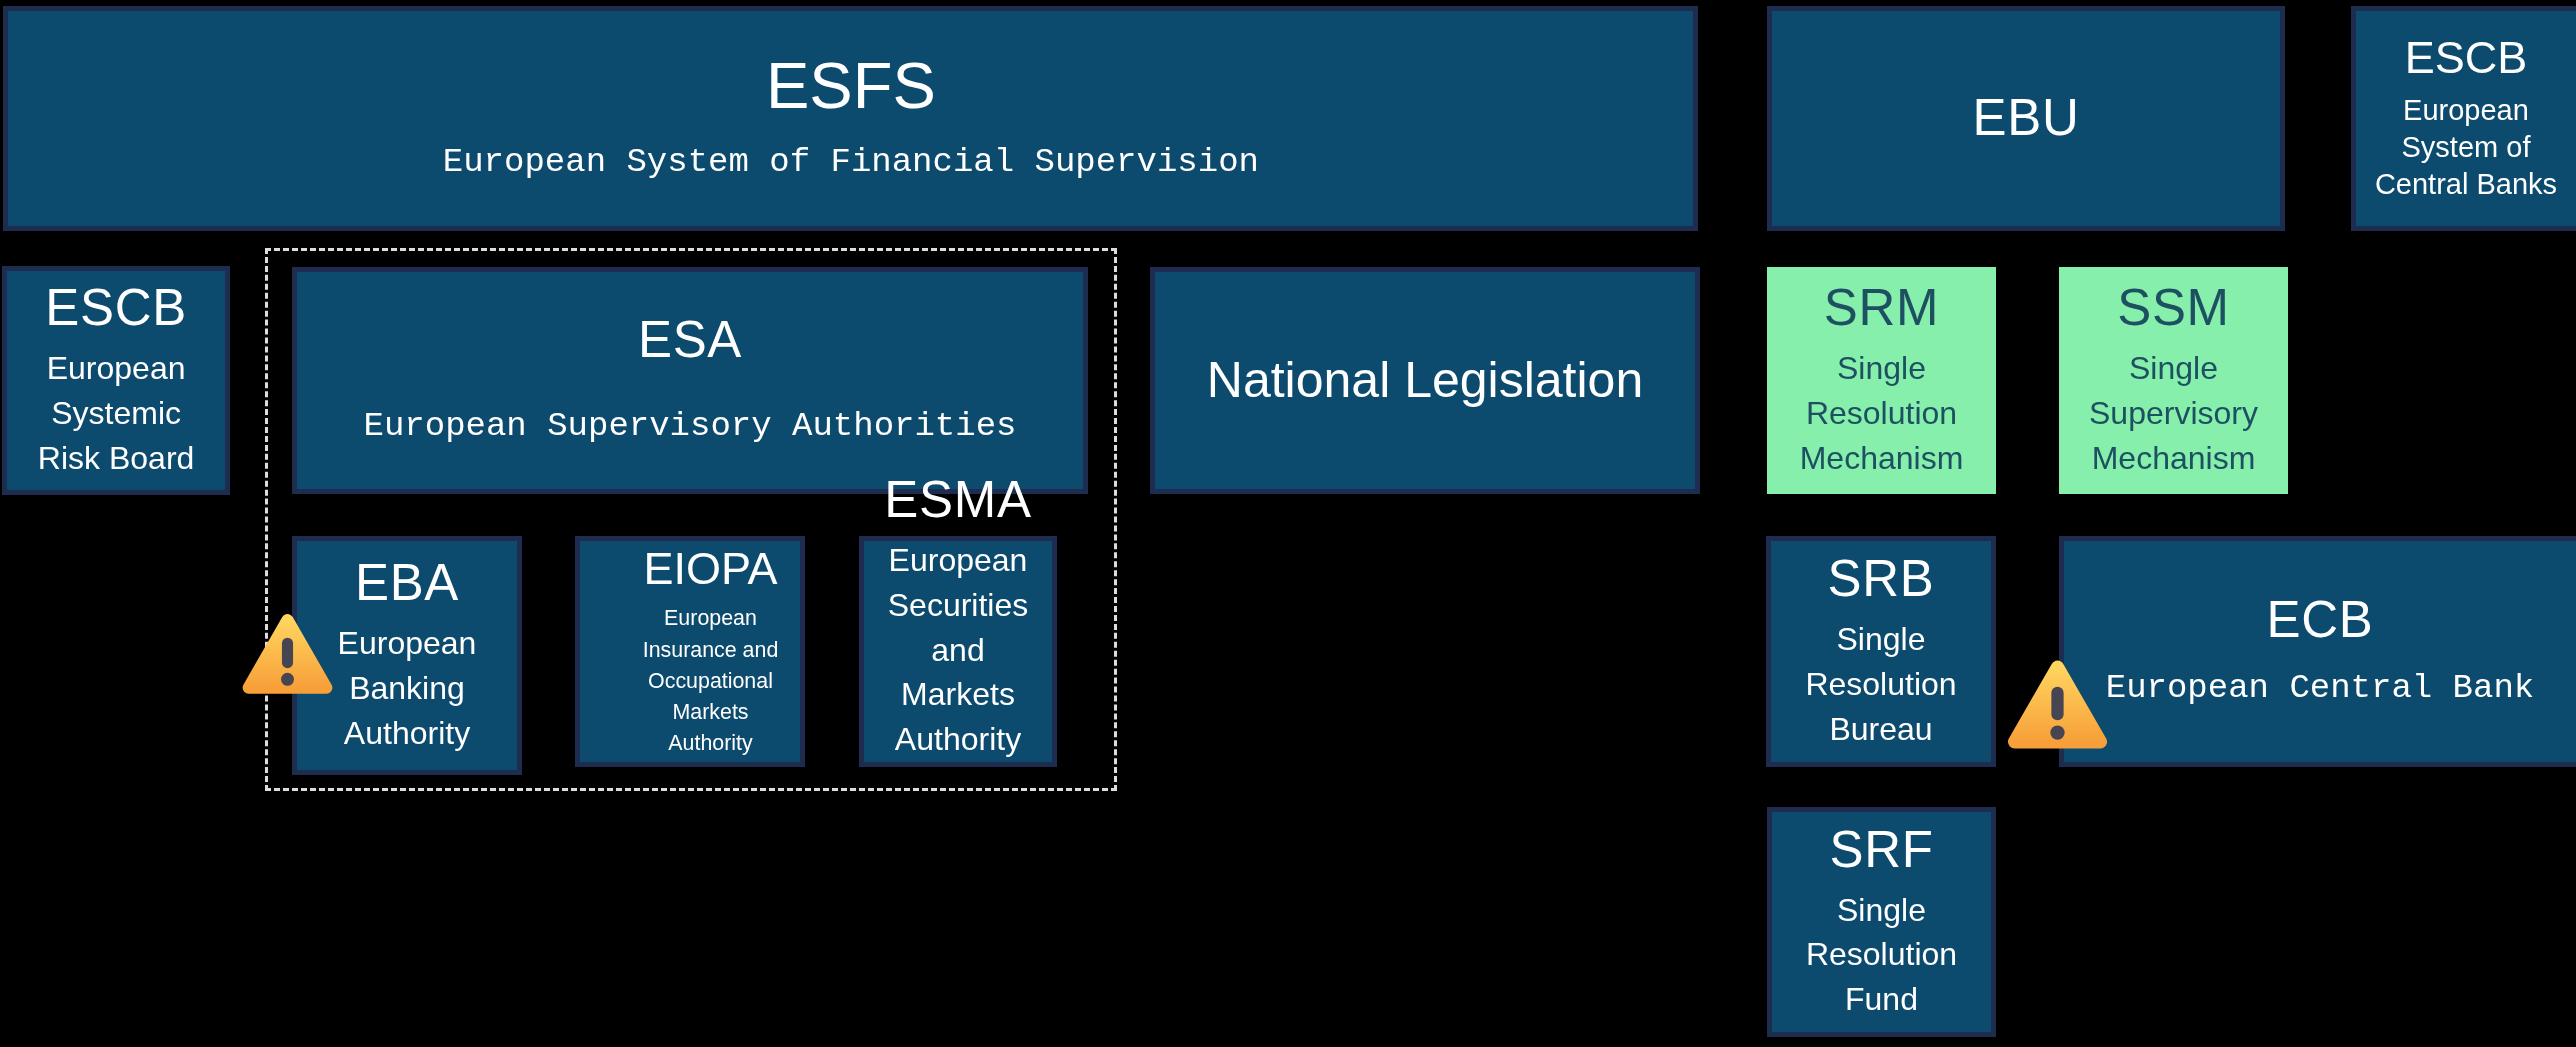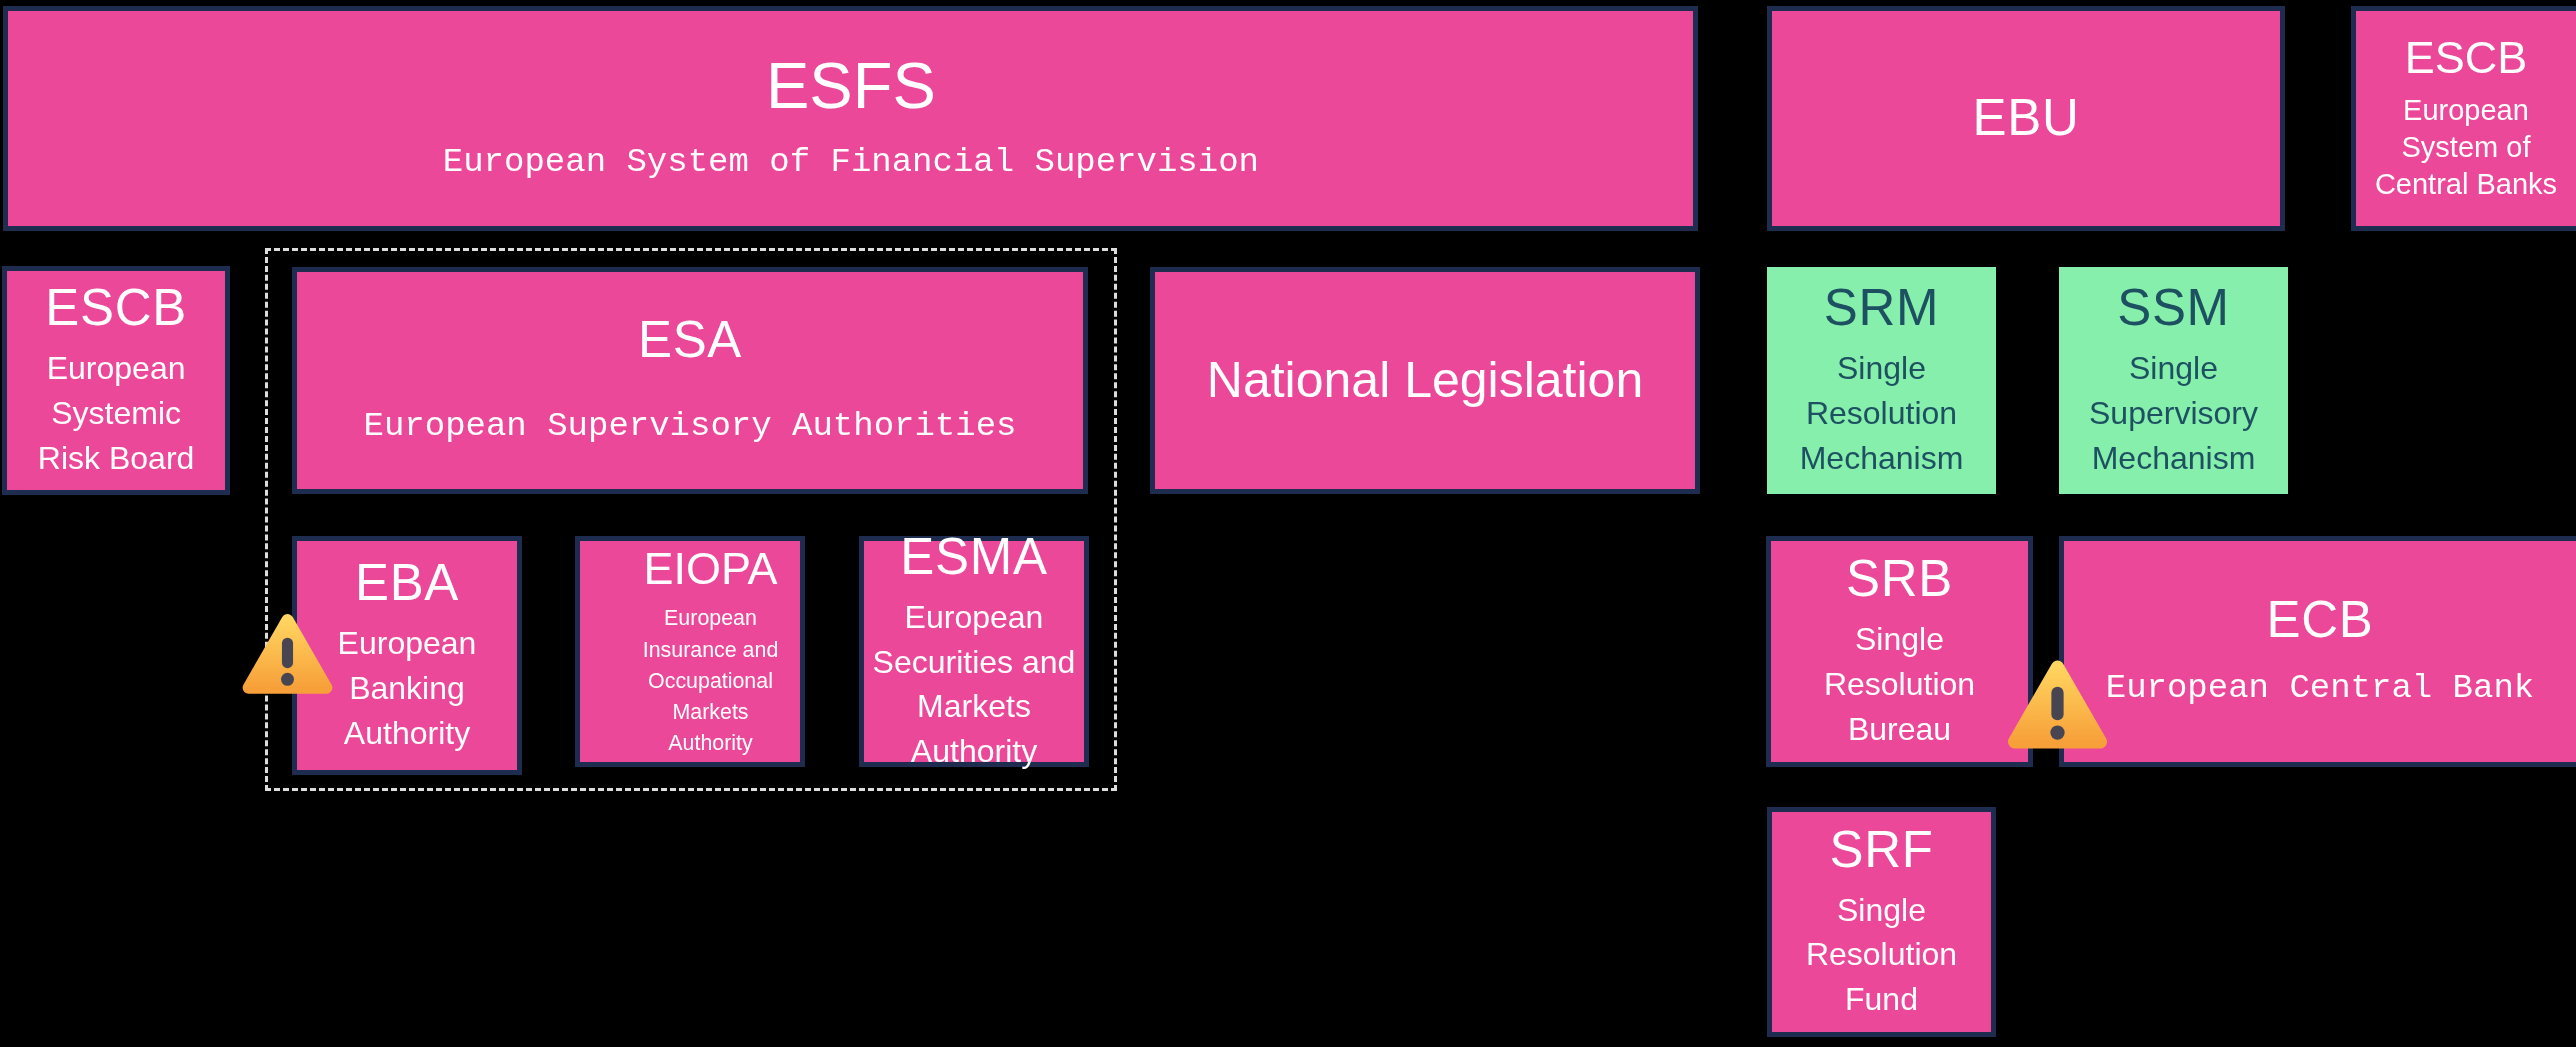"ESFS" .box { background: #ec4899 -> #0c4a6e }
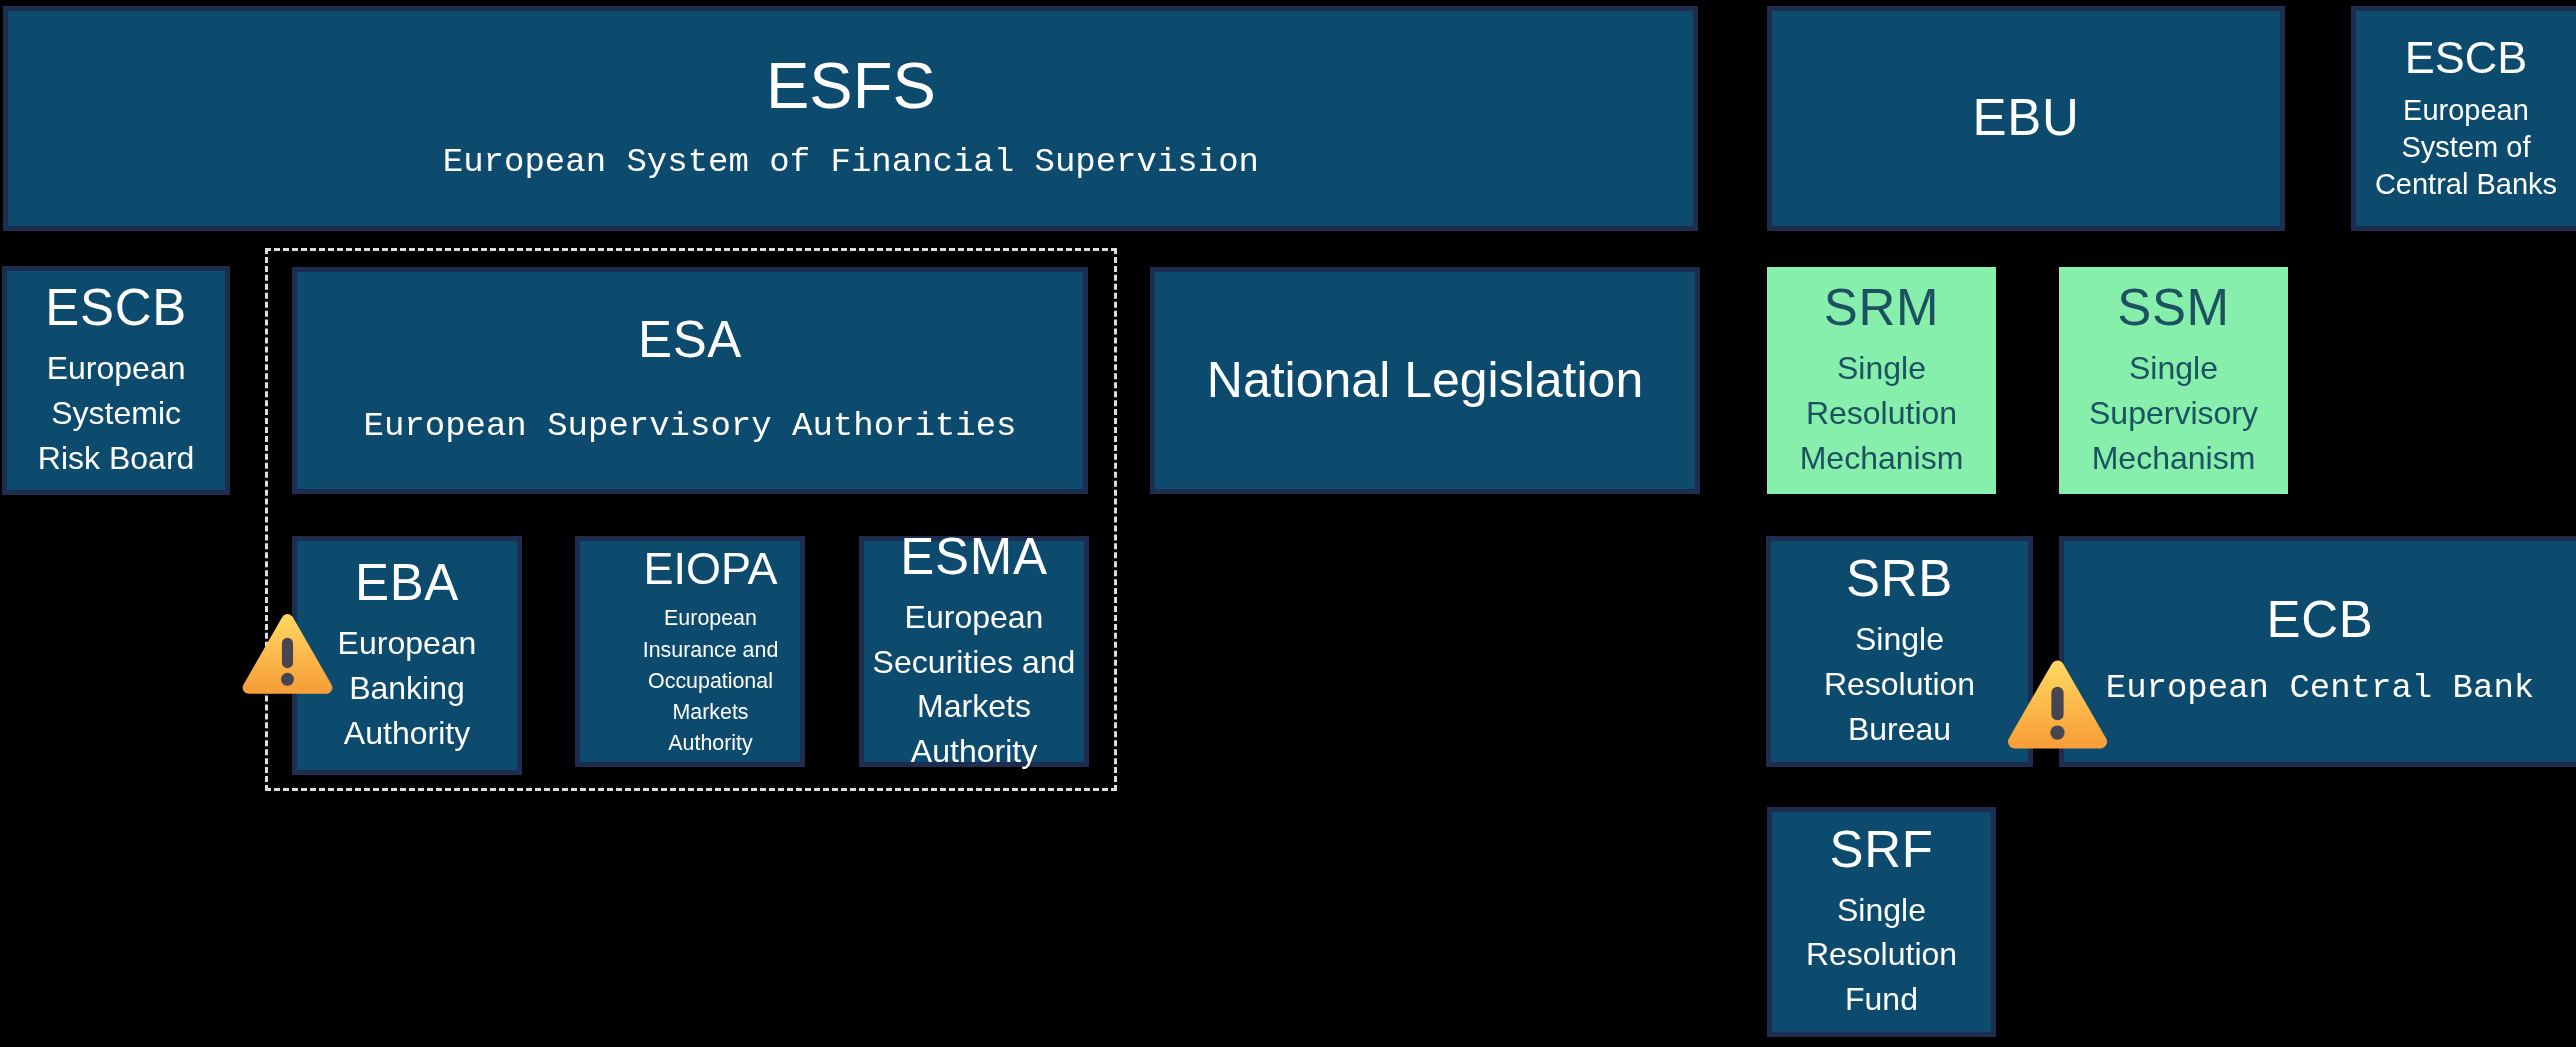"ESMA" #esma { justify-content: none -> flex-end; width: 230px -> 198px }
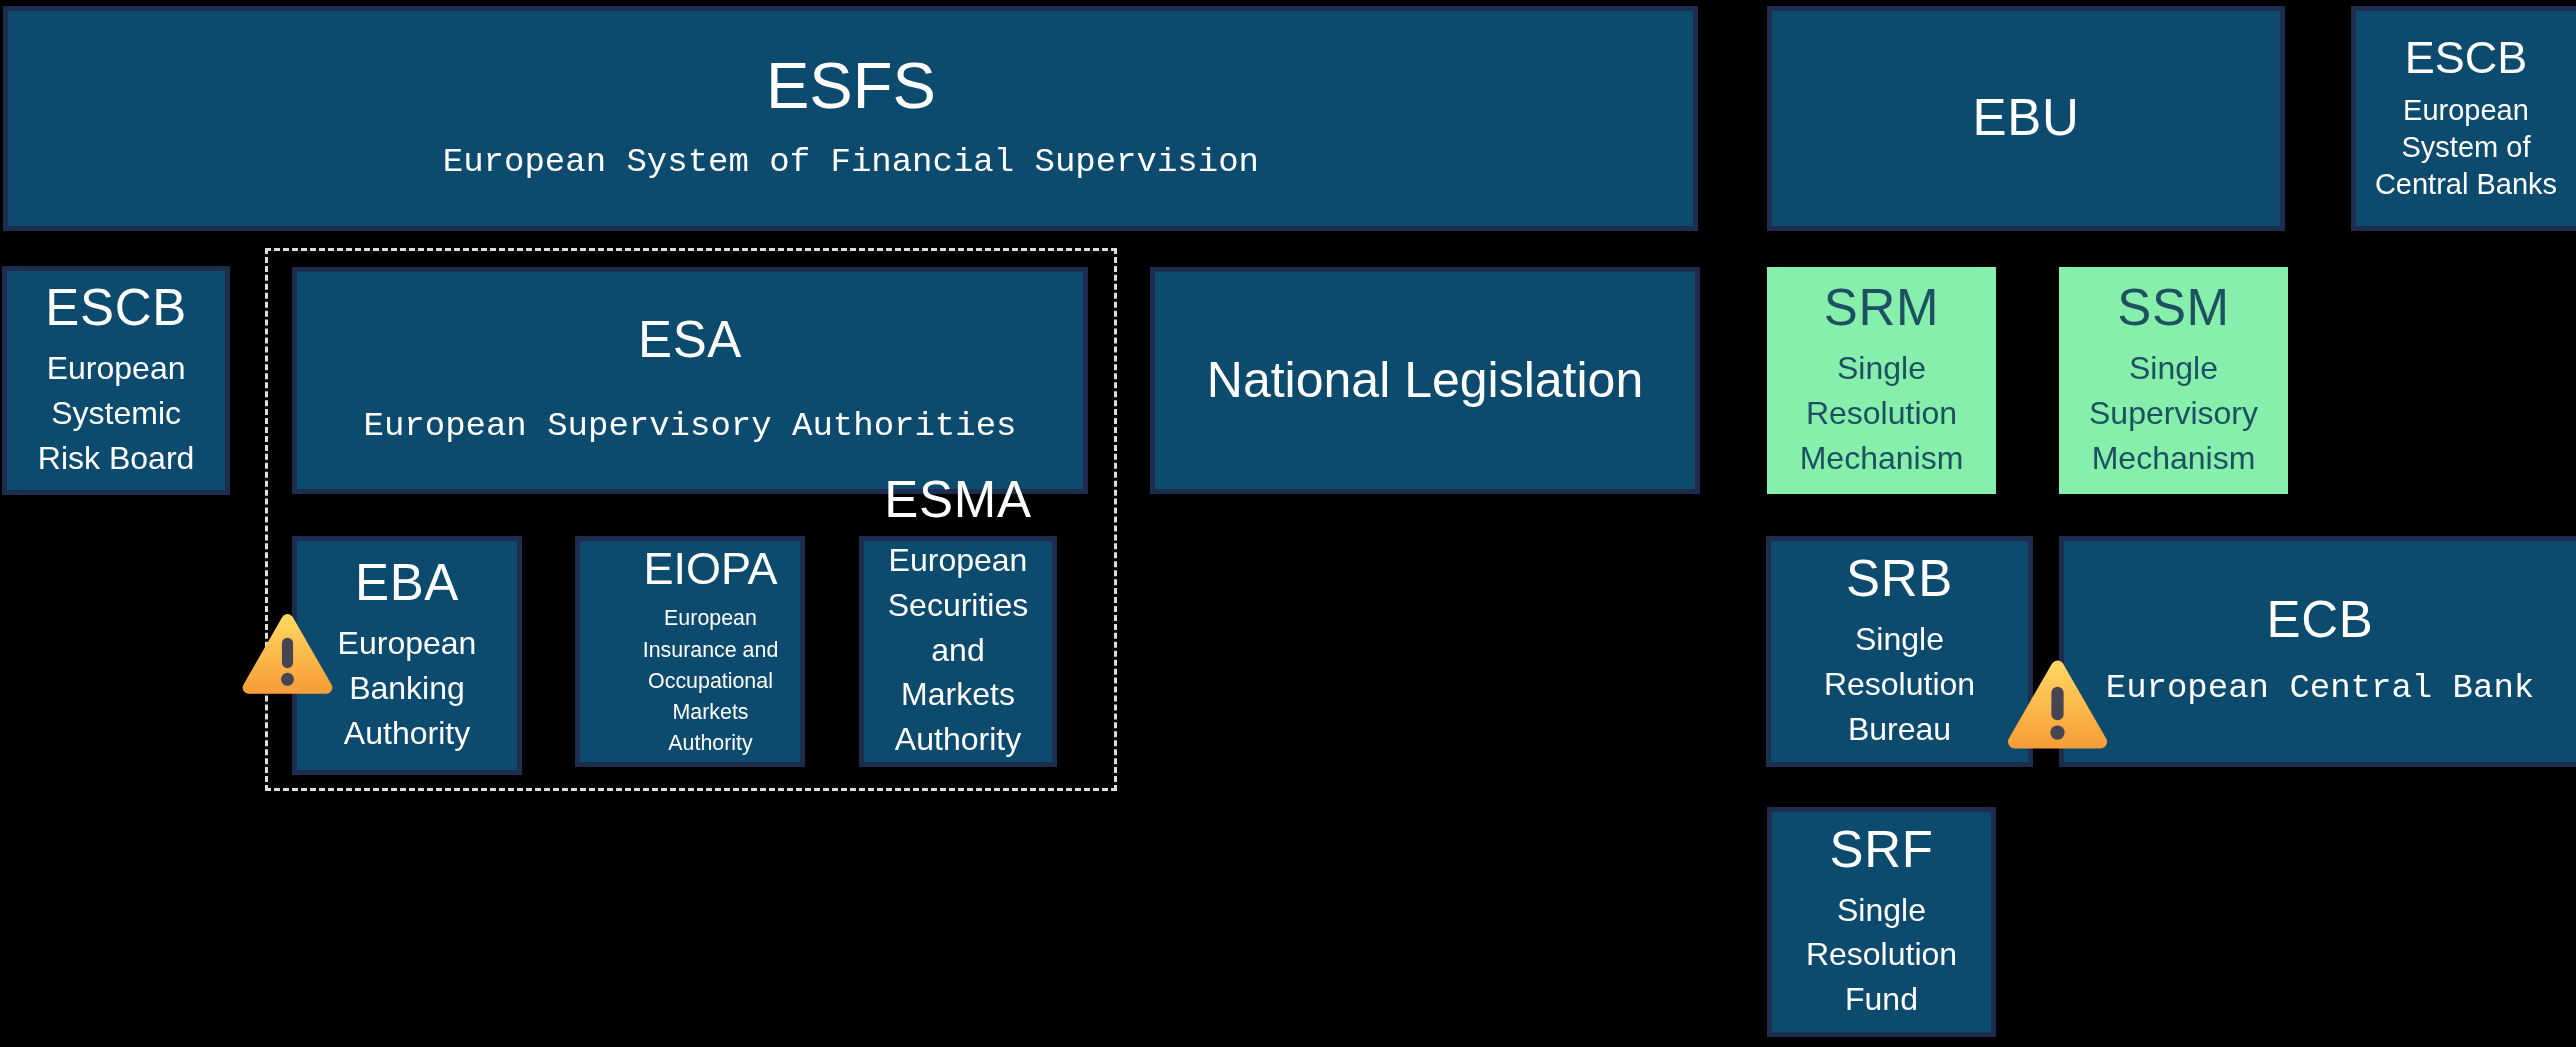"SRB" #srb { width: 267px -> 230px }
